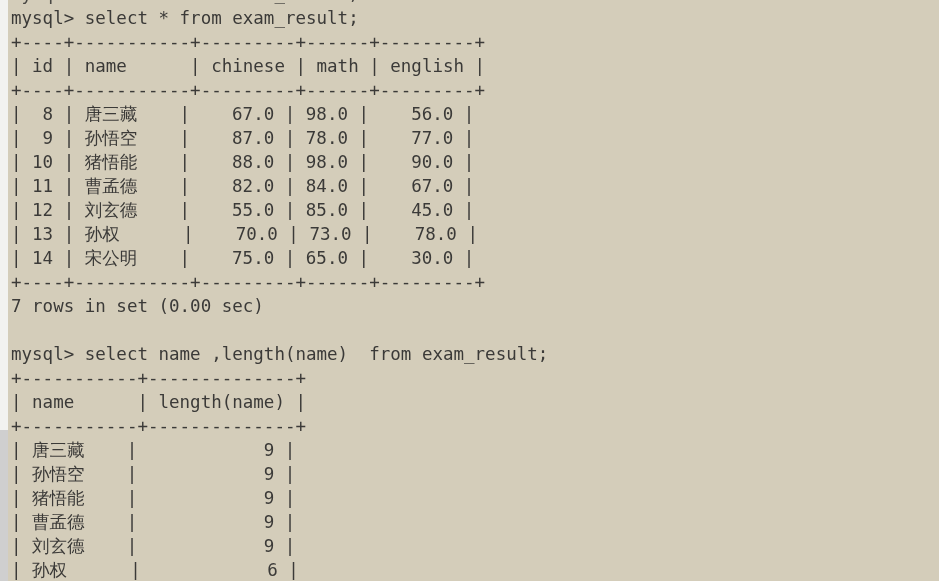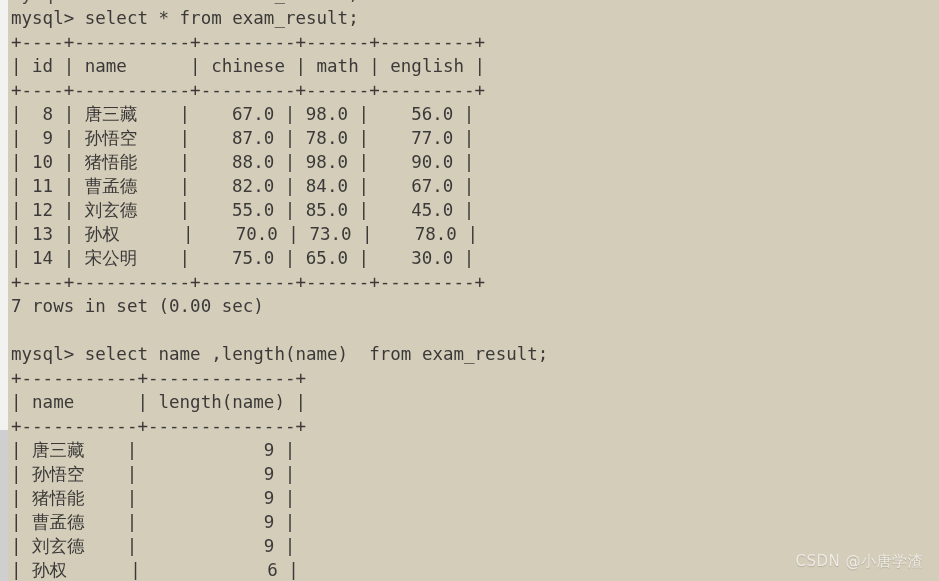"CSDN @小唐学渣" div { html: <div>CSDN @小唐学渣</div> -> none }
